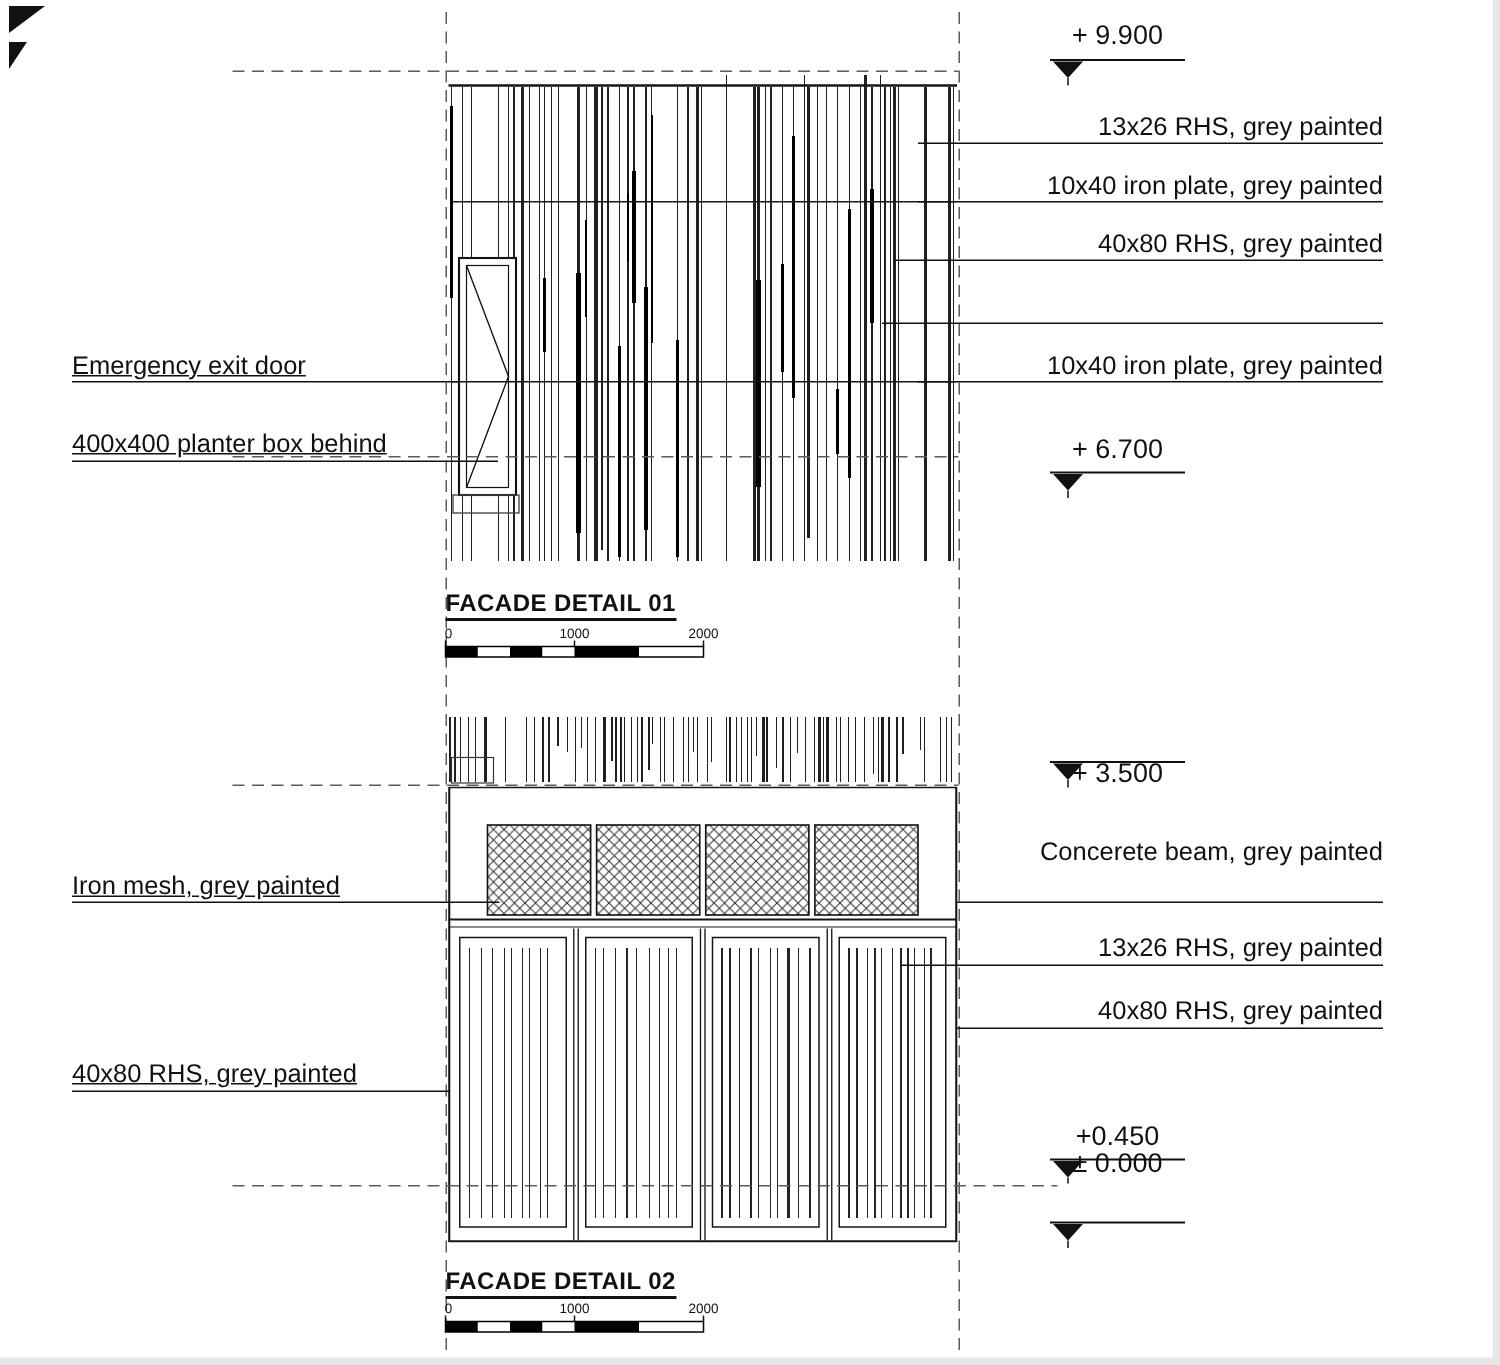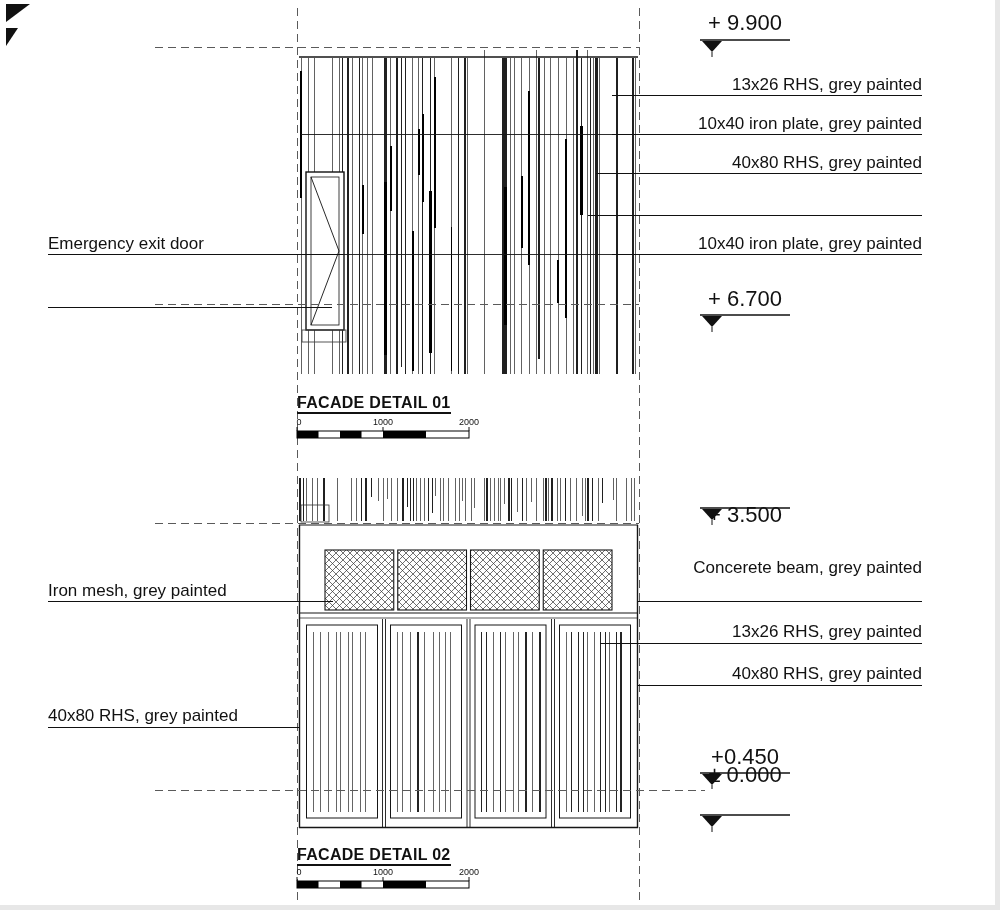"+ 9.900" .lvl { font-size: 22px -> 18px }
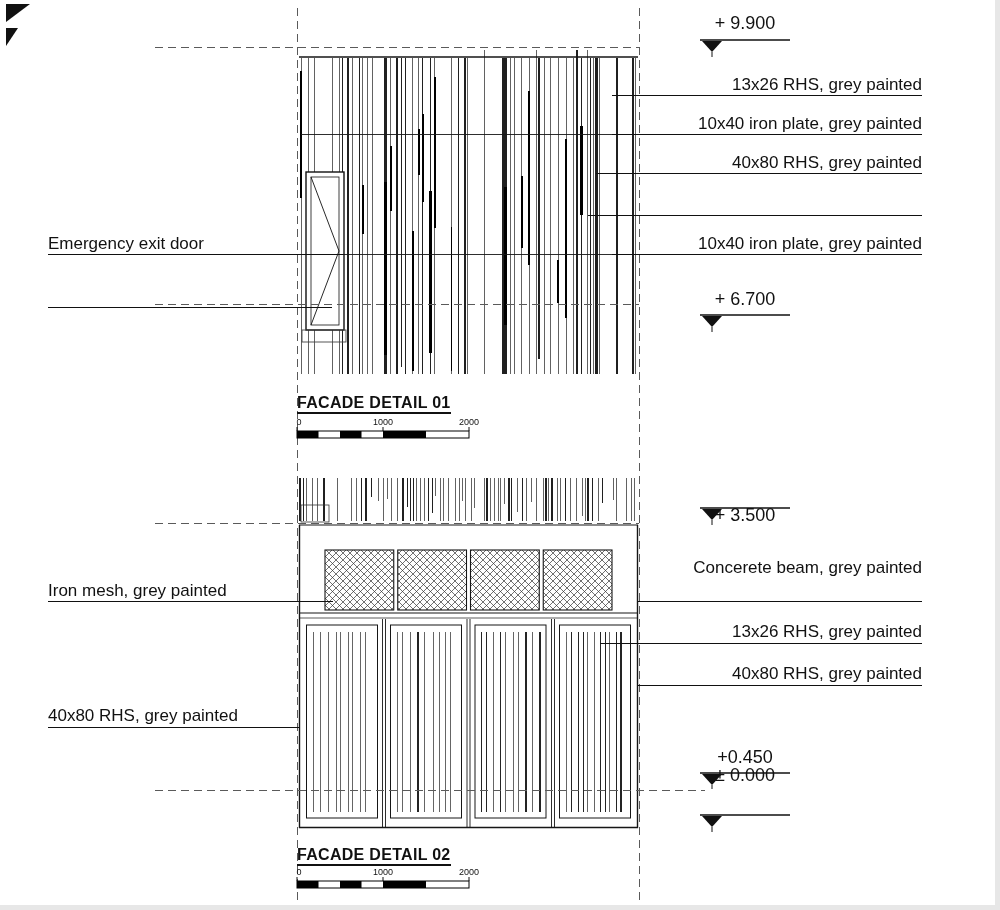"Emergency exit door" .lbl.l { text-decoration: none -> underline }
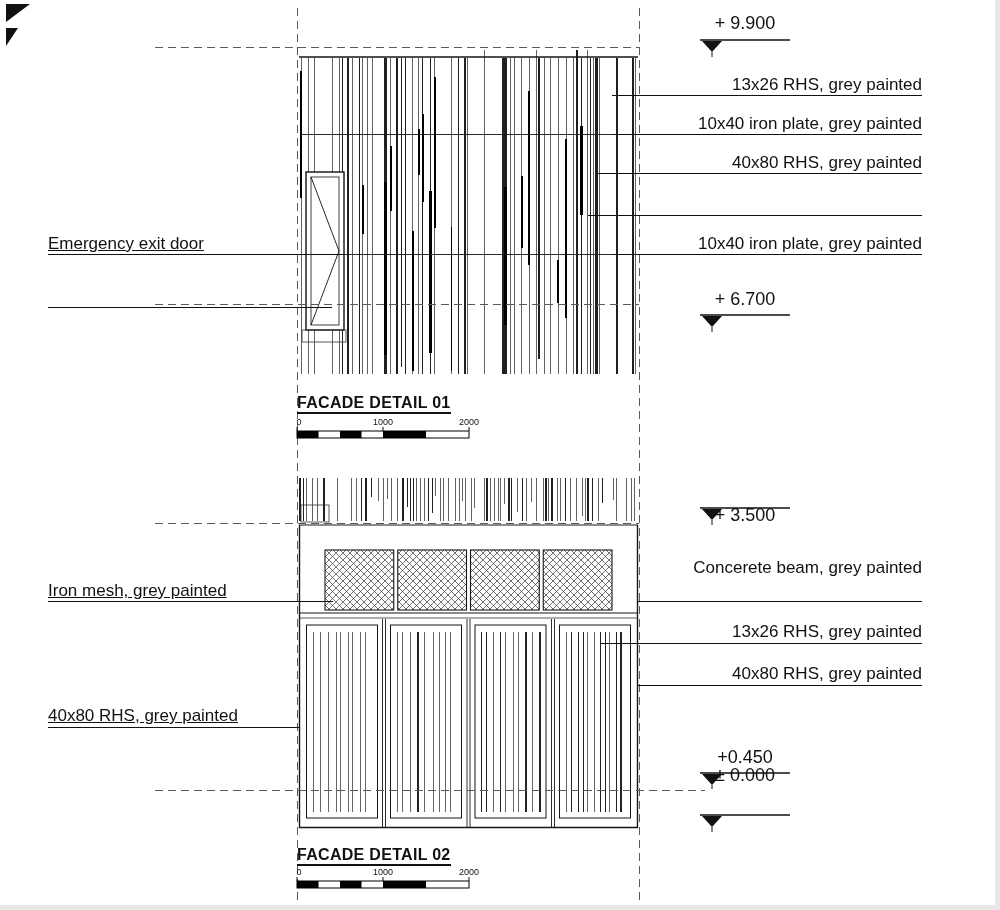"400x400 planter box behind" div.lbl { html: none -> <div>400x400 planter box behind</div> }
